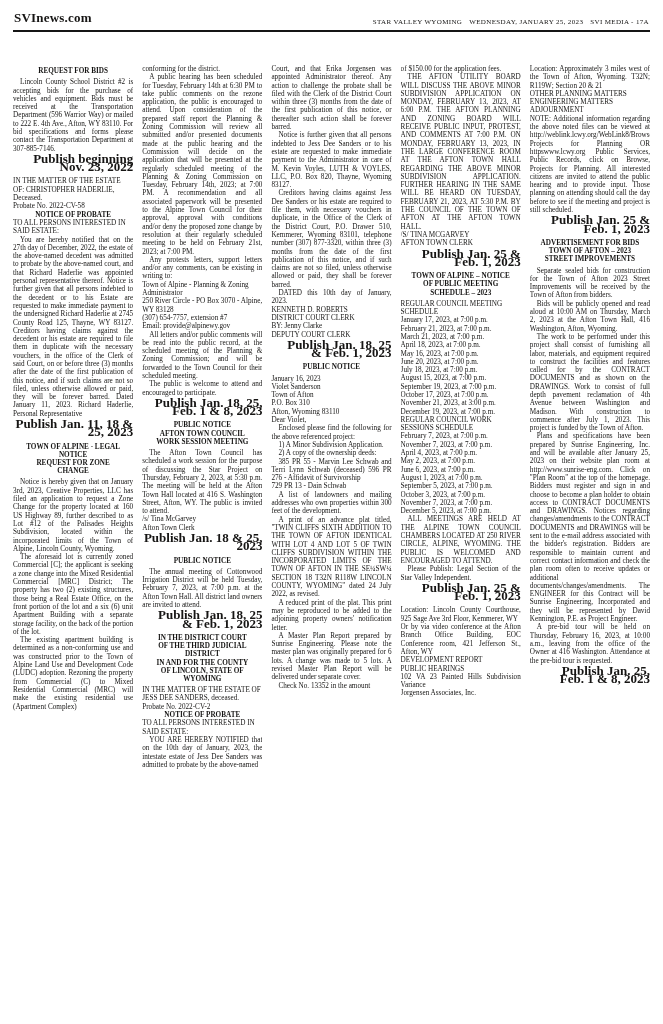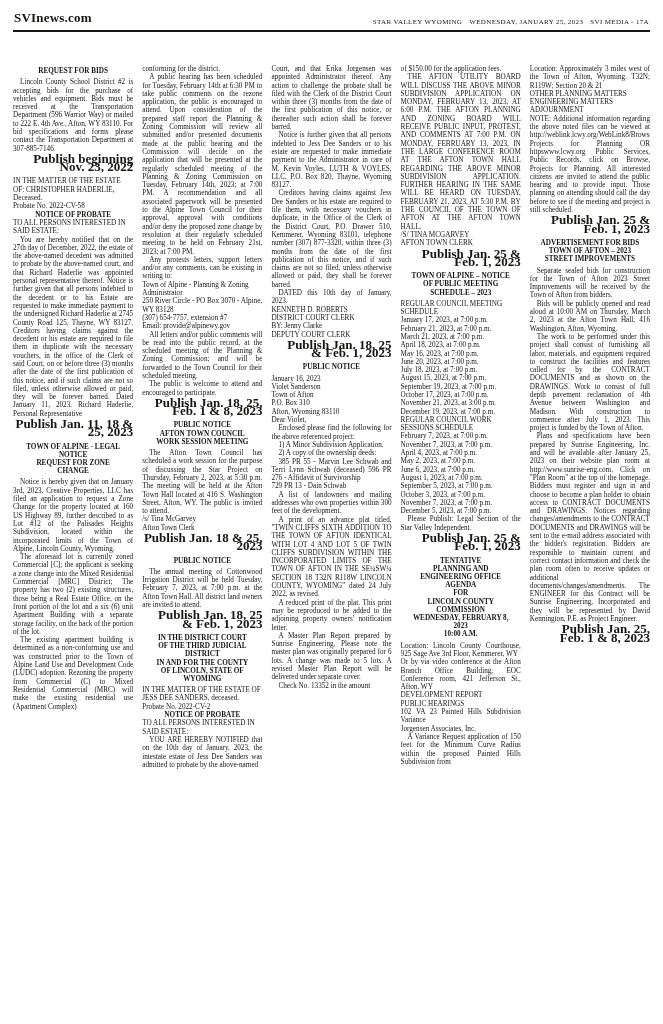"ALL MEETINGS ARE HELD AT" p.body { html: none -> <p>ALL MEETINGS ARE HELD AT THE ALPINE TOWN COUNCIL CHAMBERS LOCATED AT 250 RIVER CIRCLE, ALPINE, WYOMING. THE PUBLIC IS WELCOMED AND ENCOURAGED TO ATTEND.</p> }
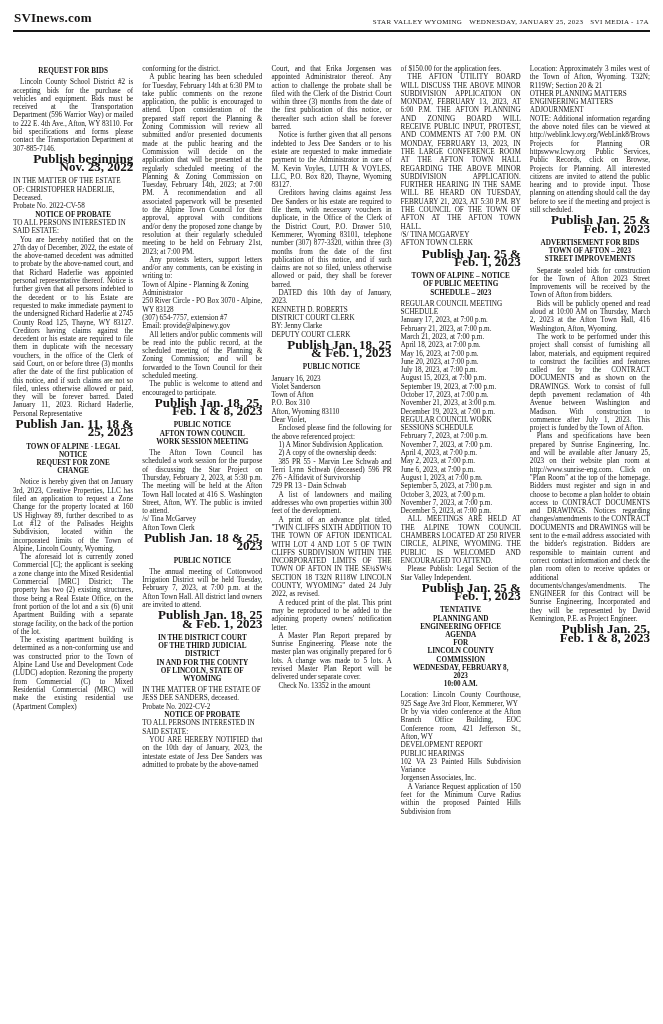"TENTATIVE" h2.notice-heading { html: <h2>TENTATIVE PLANNING AND ENGINEERING OFFICE AGENDA FOR LINCOLN COUNTY COMMISSION WEDNESDAY, FEBRUARY 8, 2023 10:00 A.M.</h2> -> none }
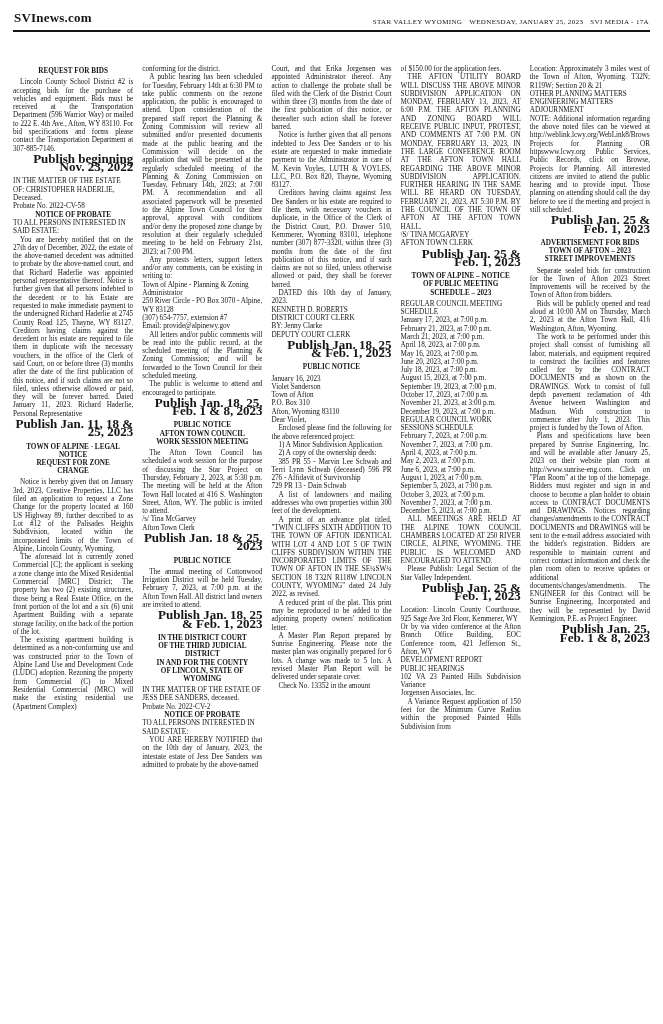"A pre-bid tour will be" p.body { html: none -> <p>A pre-bid tour will be held on Thursday, February 16, 2023, at 10:00 a.m., leaving from the office of the Owner at 416 Washington. Attendance at the pre-bid tour is requested.</p> }
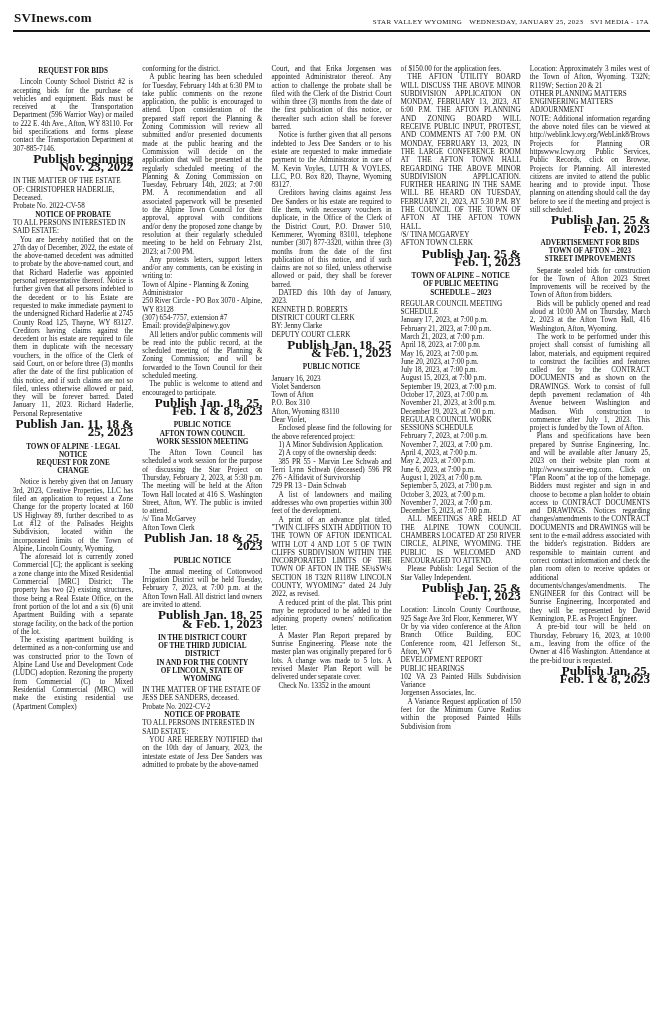"A Variance Request application of" p.body { html: <p>A Variance Request application of 150 feet for the Minimum Curve Radius within the proposed Painted Hills Subdivision from</p> -> none }
